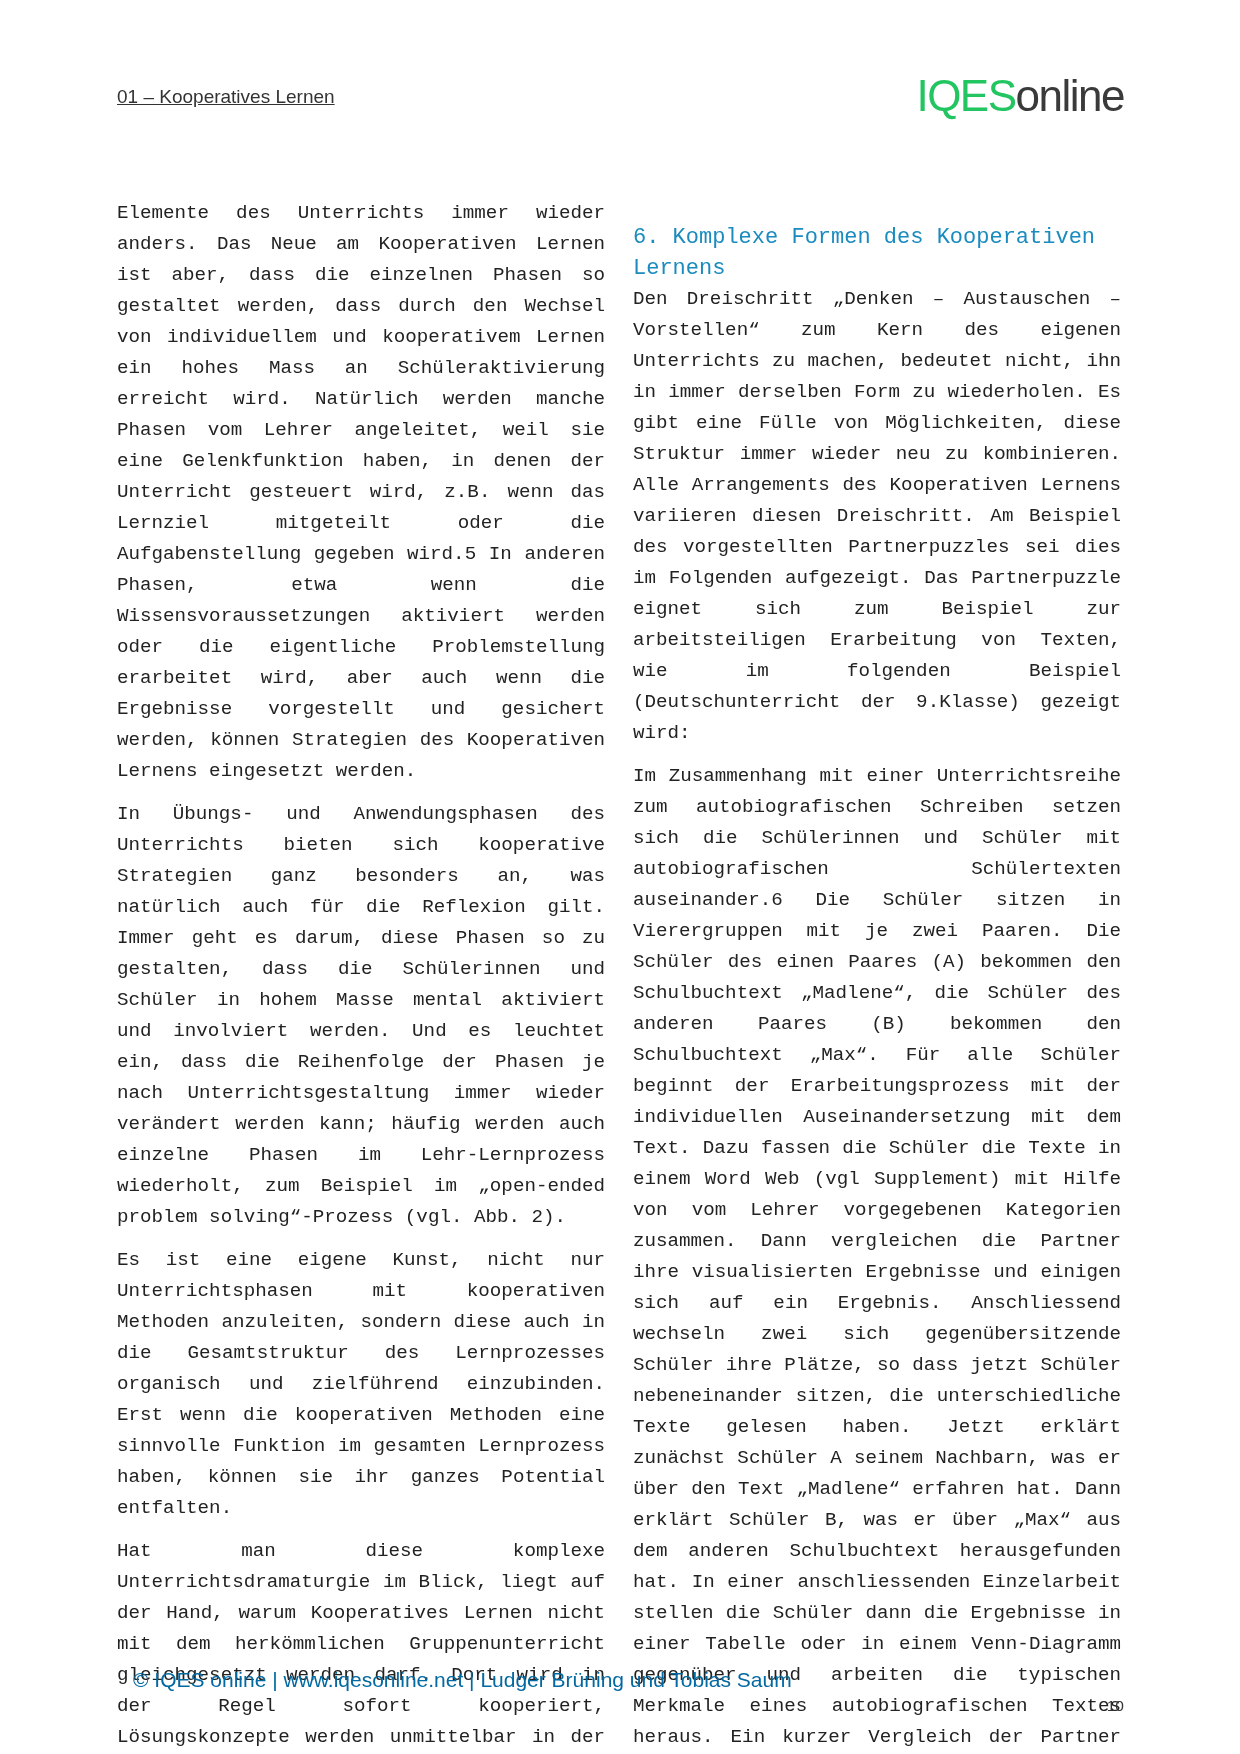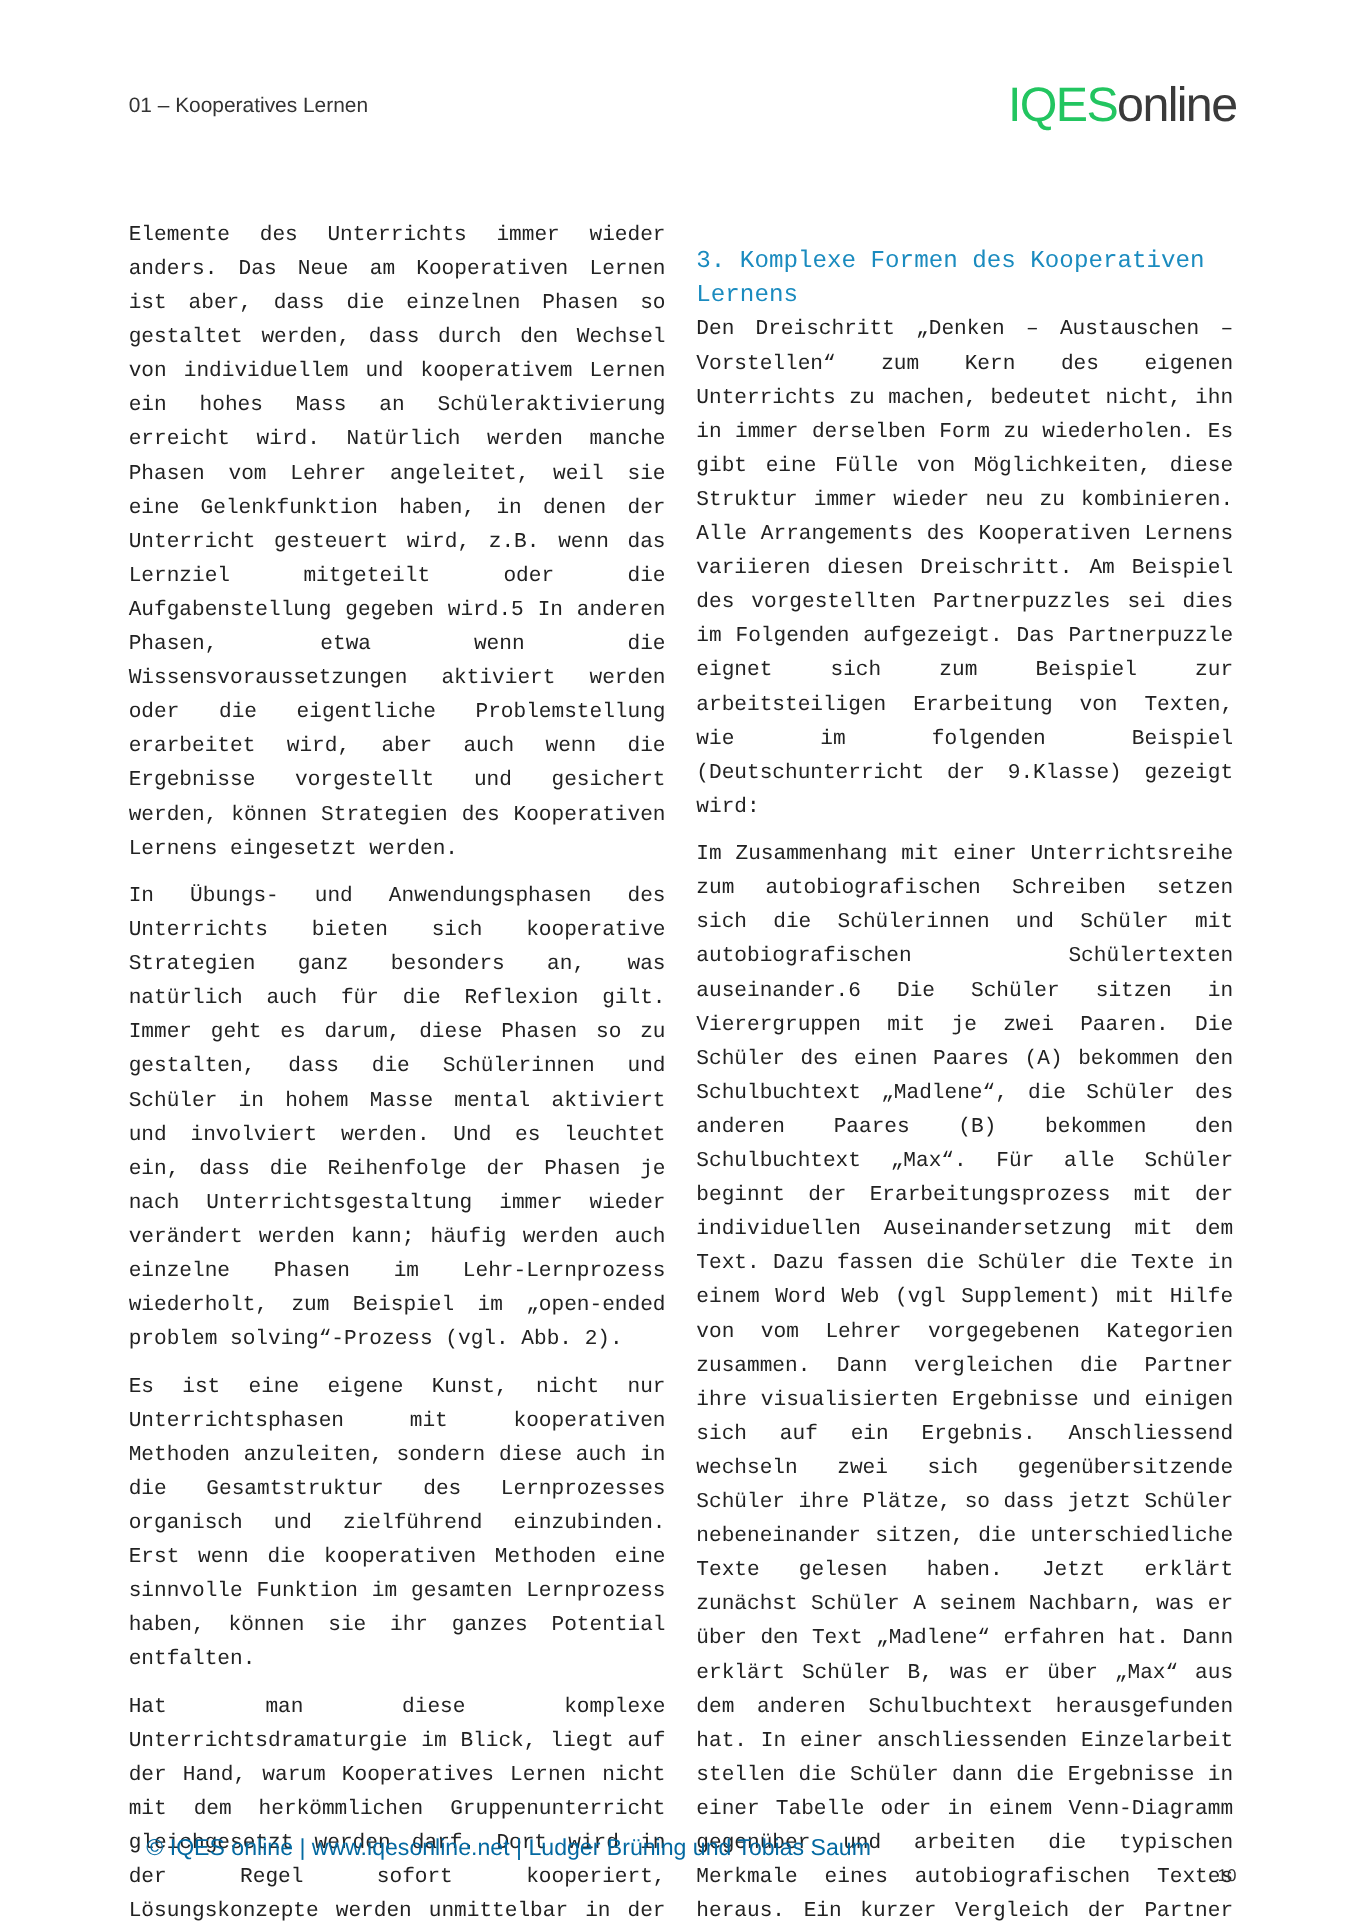"01 – Kooperatives Lernen" .header-title { text-decoration: none -> underline }
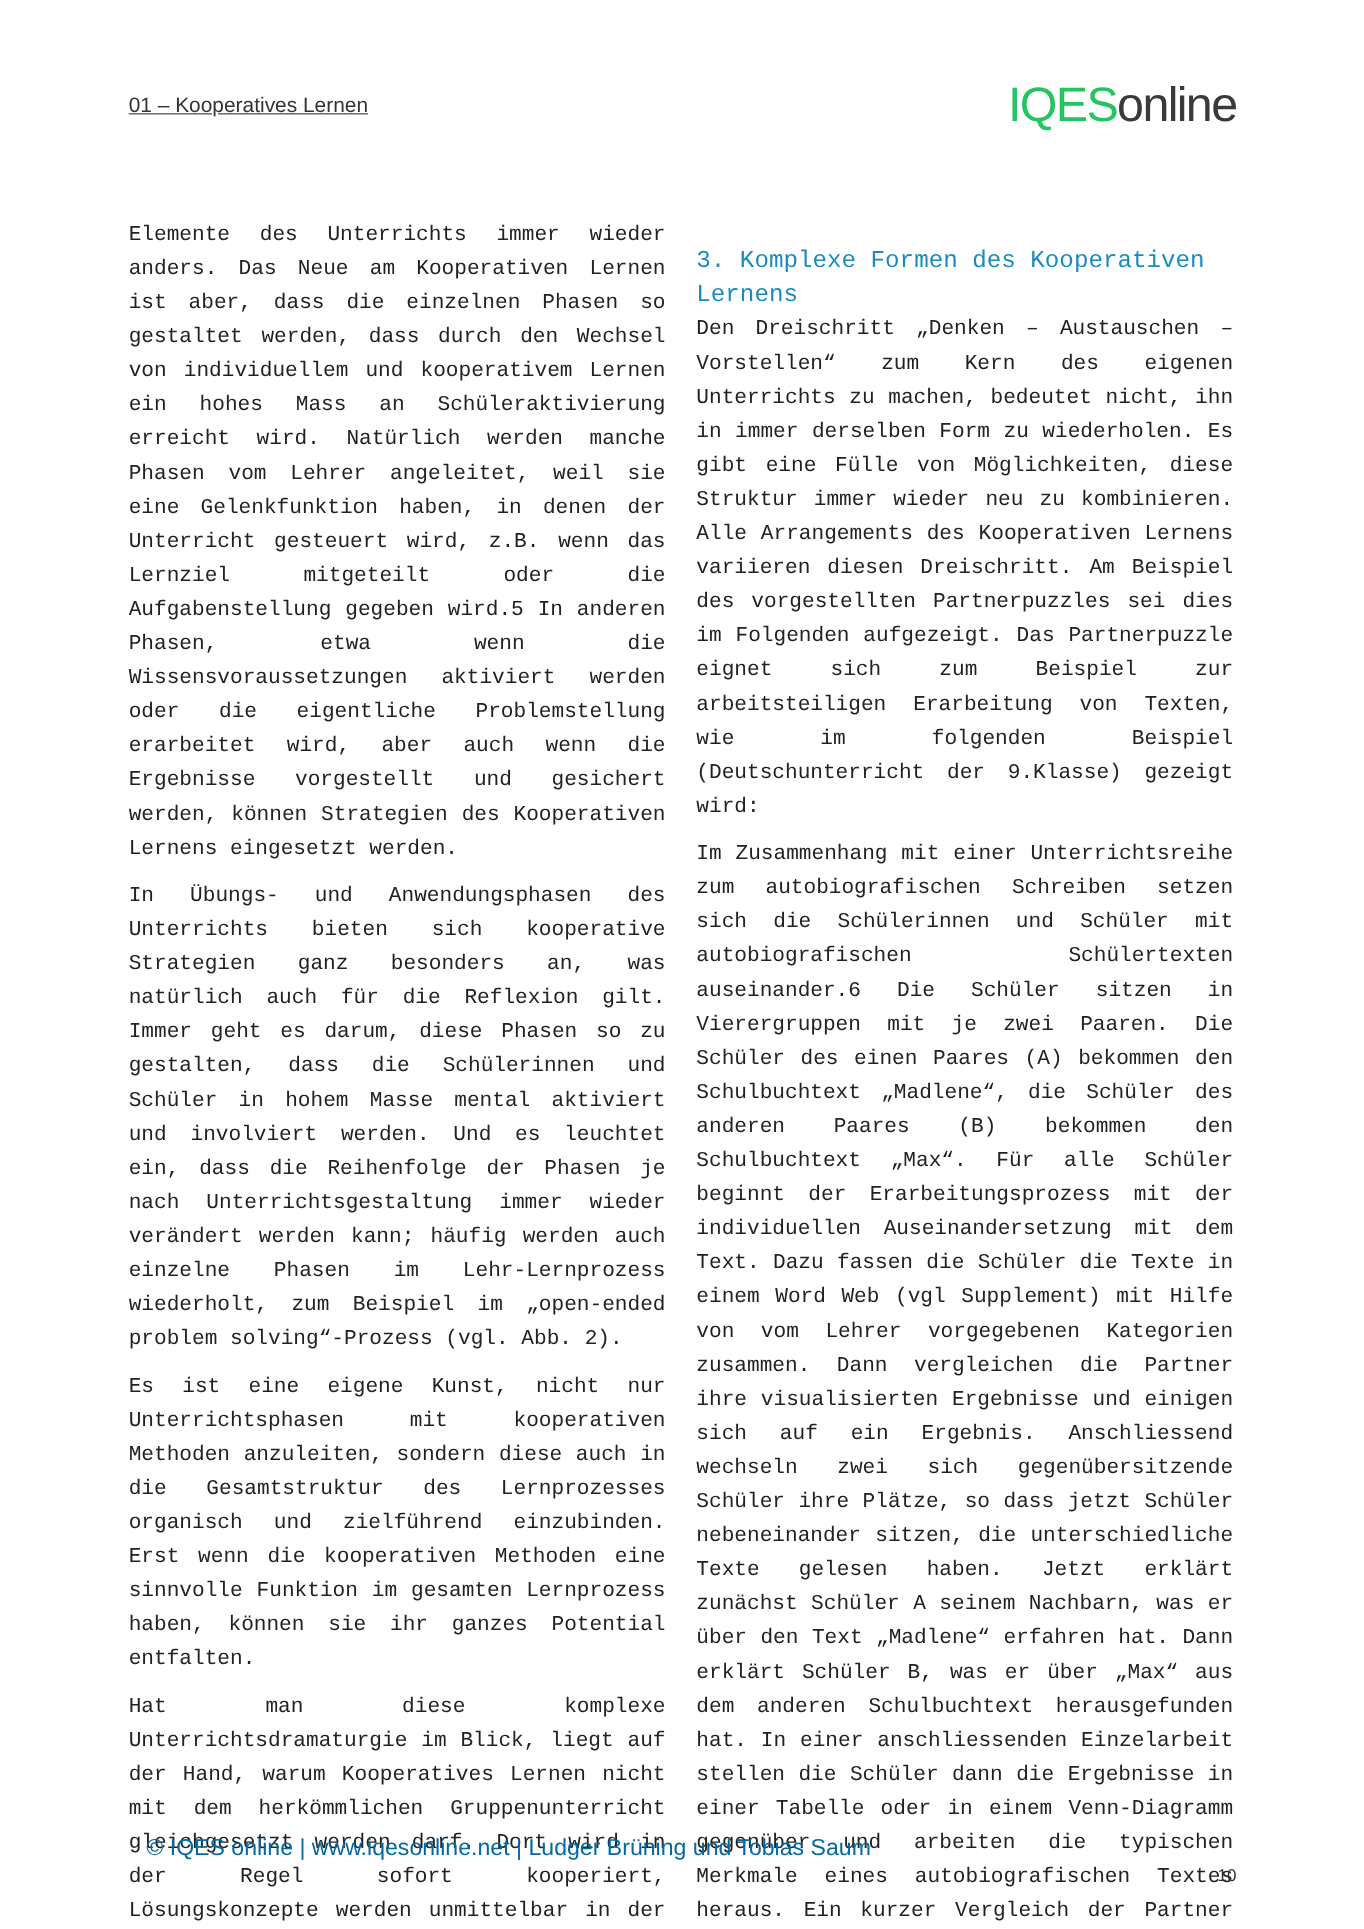"3. Komplexe Formen des Kooperativen" h2.section-heading { text: 3 -> 6 }
